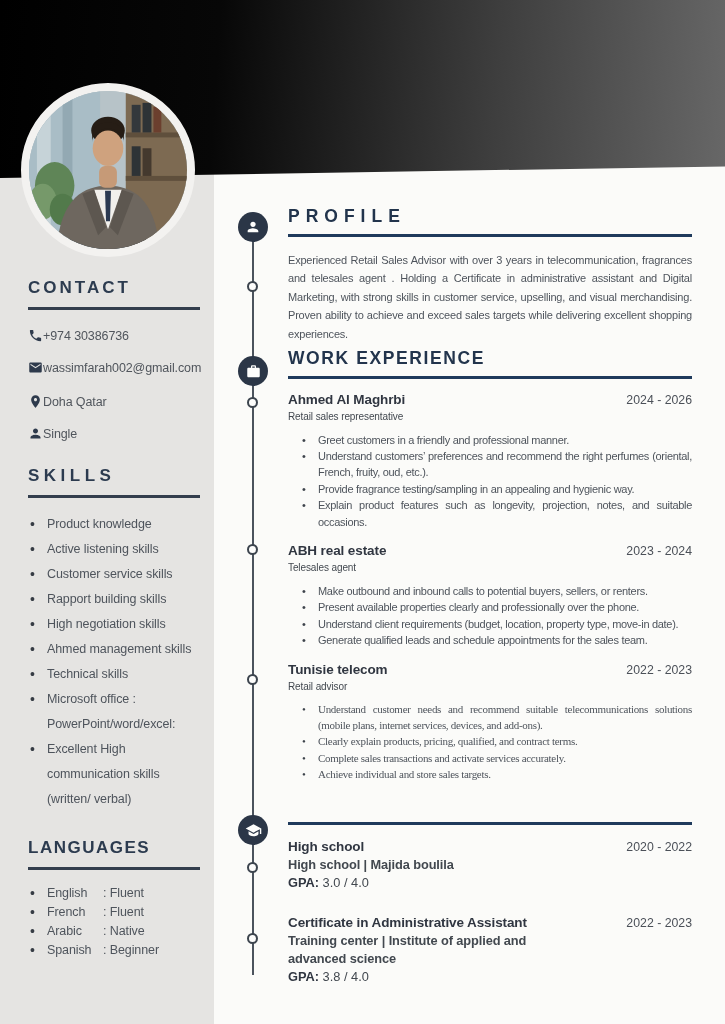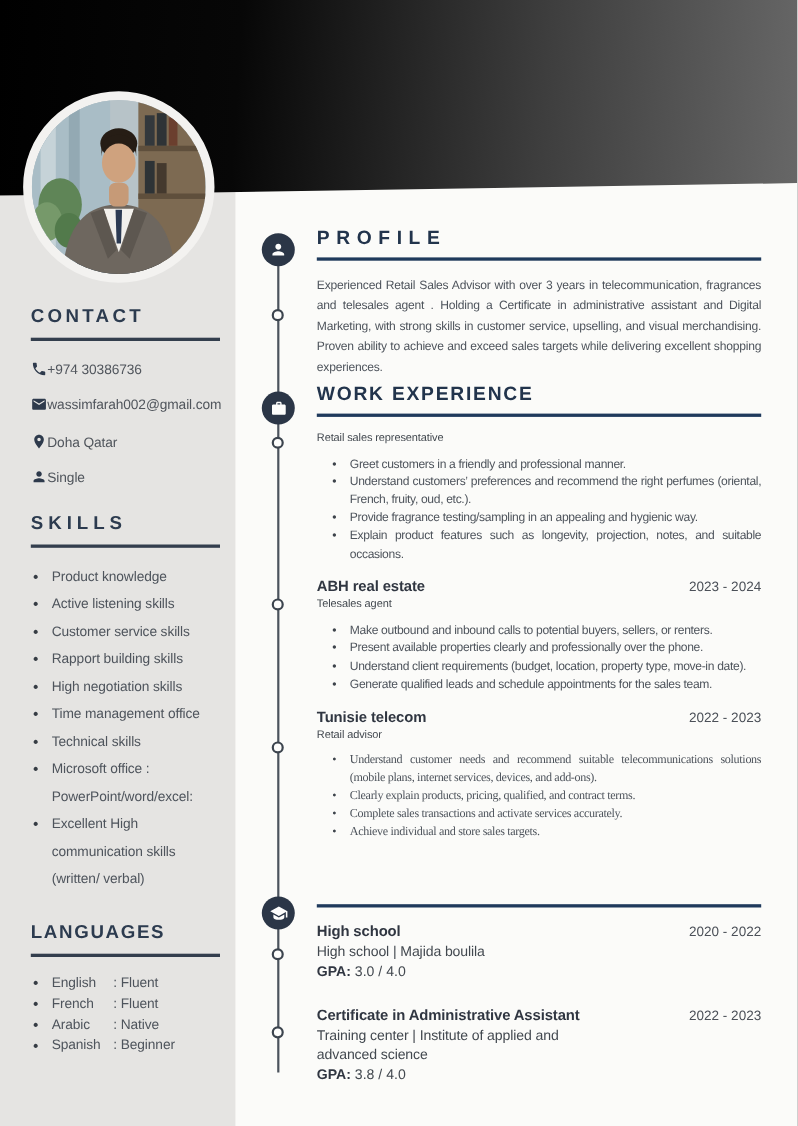"Ahmed Al Maghrbi" div.entry-head { html: none -> <div> <span>Ahmed Al Maghrbi</span> <span>2024 - 2026</span> </div> }
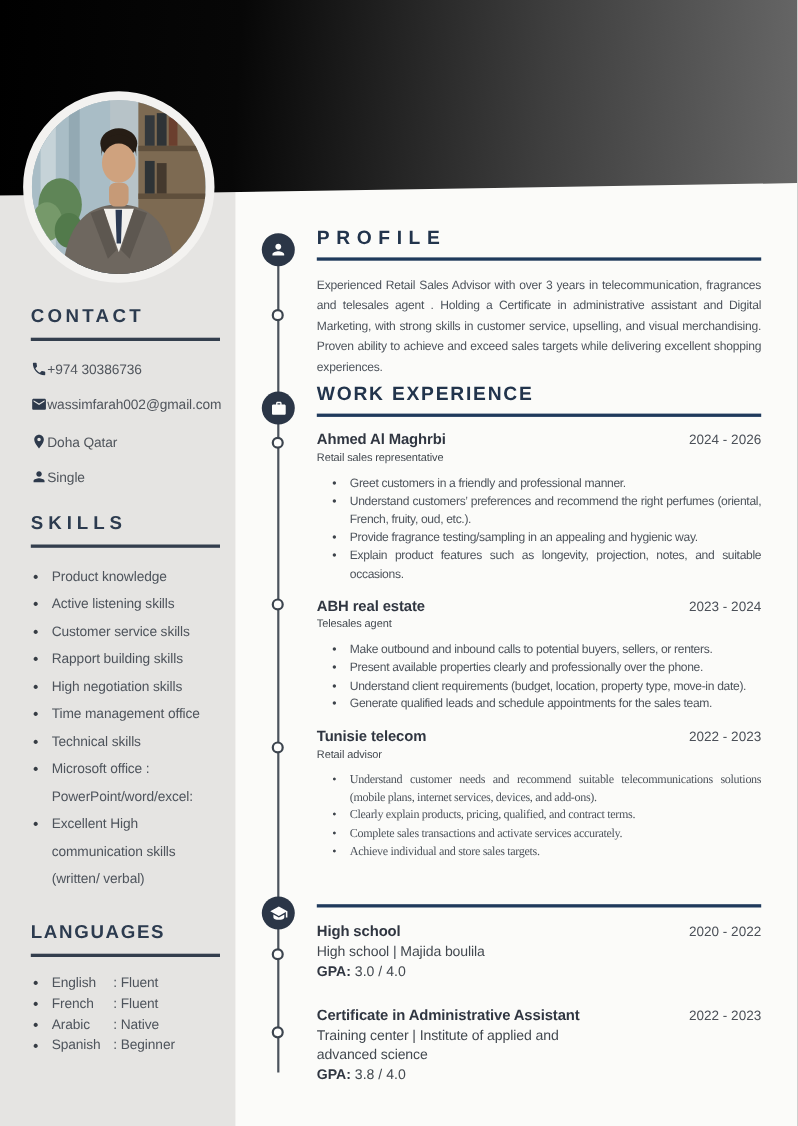"Time management office" li { text: Time management office -> Ahmed management skills }
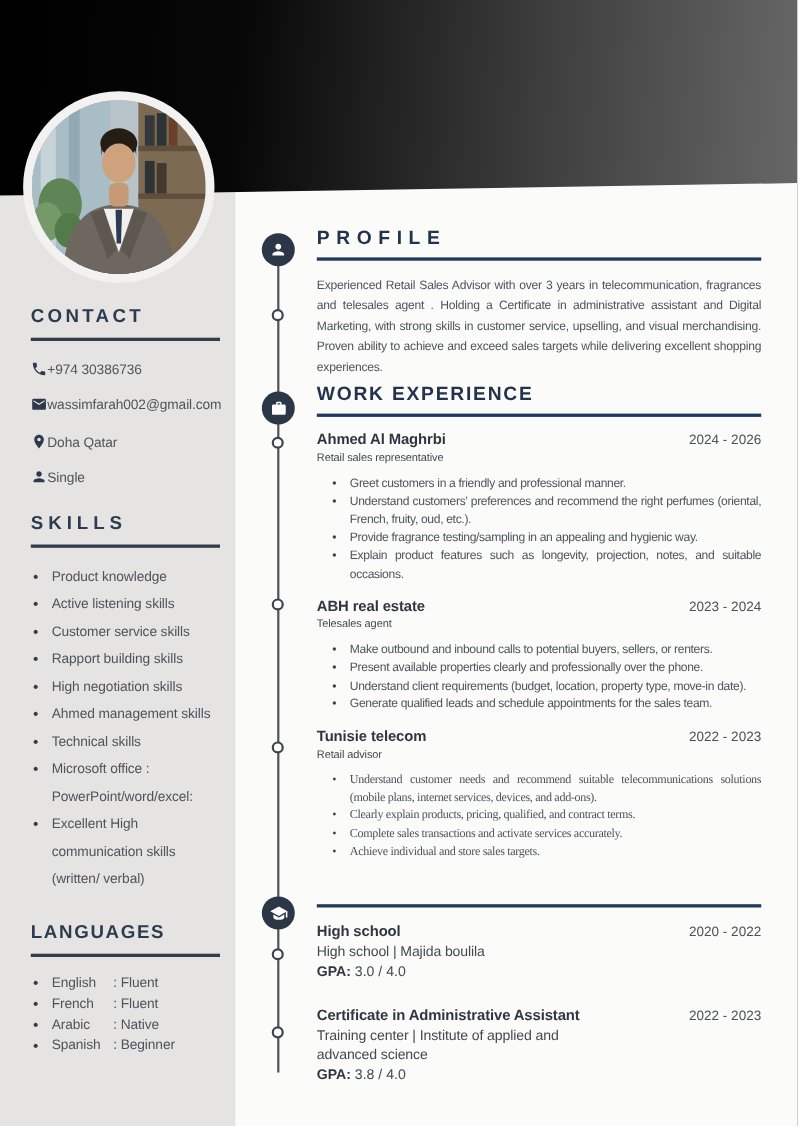"High school | Majida boulila" .edu-sub { font-weight: none -> bold }
